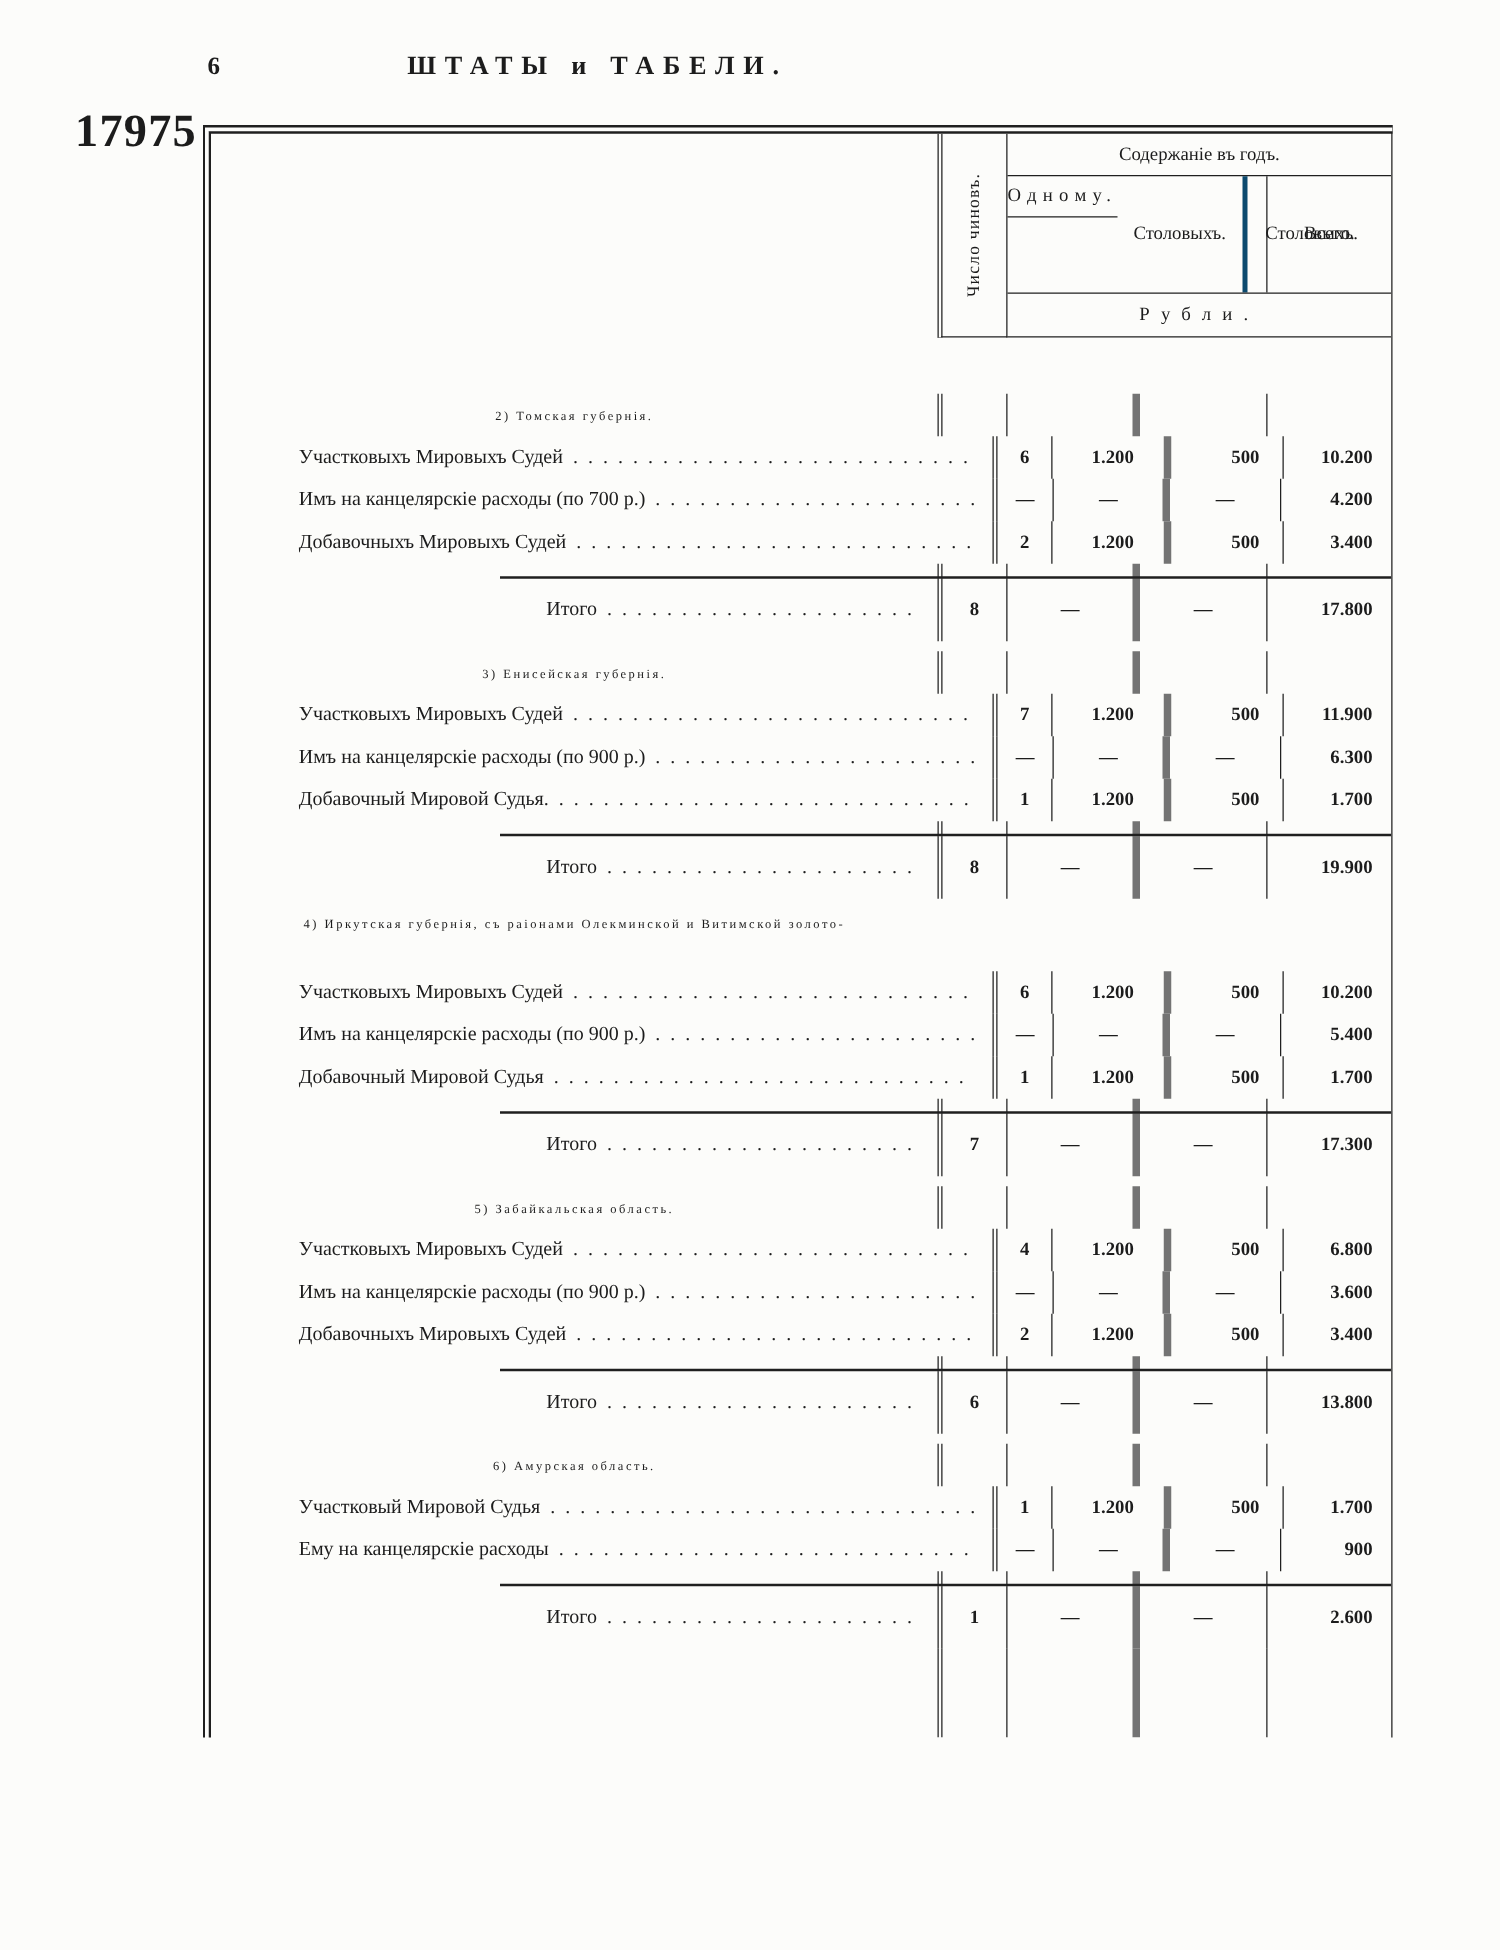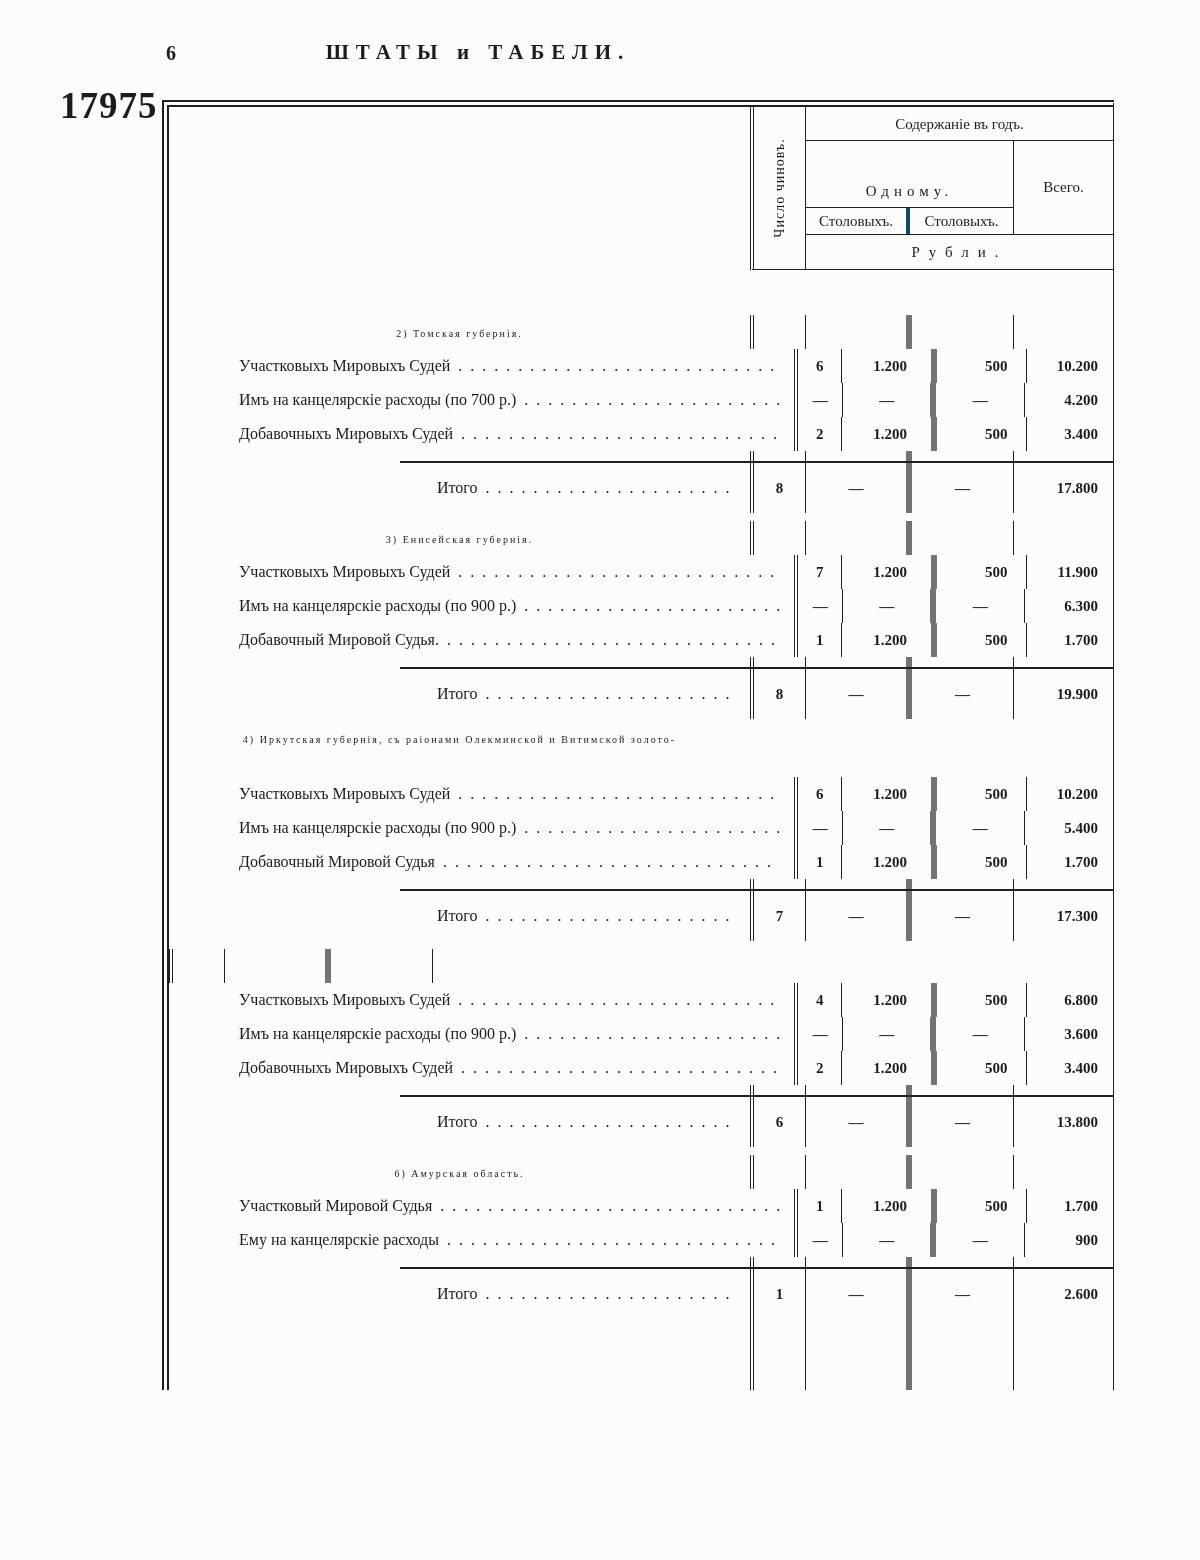"Одному." .h-left { flex-direction: column -> row; margin-top: 34px -> none }
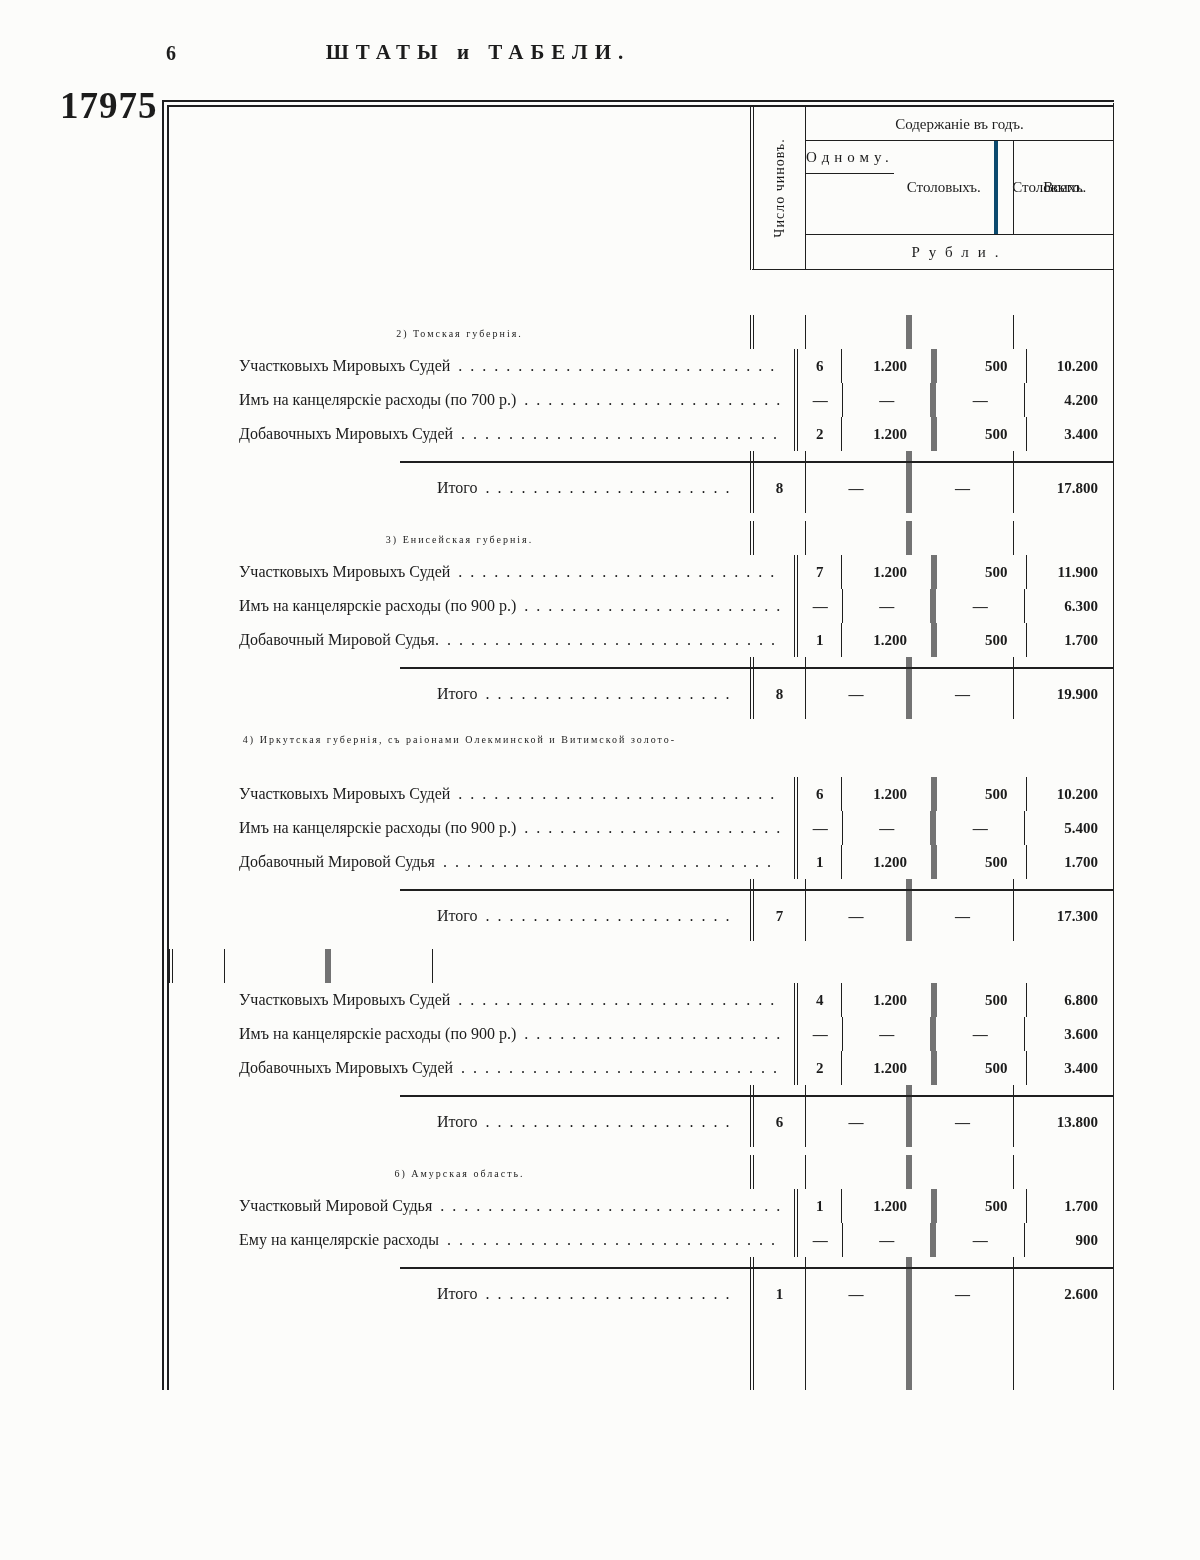"5) Забайкальская область." div.d { html: none -> <div><span>5) Забайкальская область.</span></div> }
